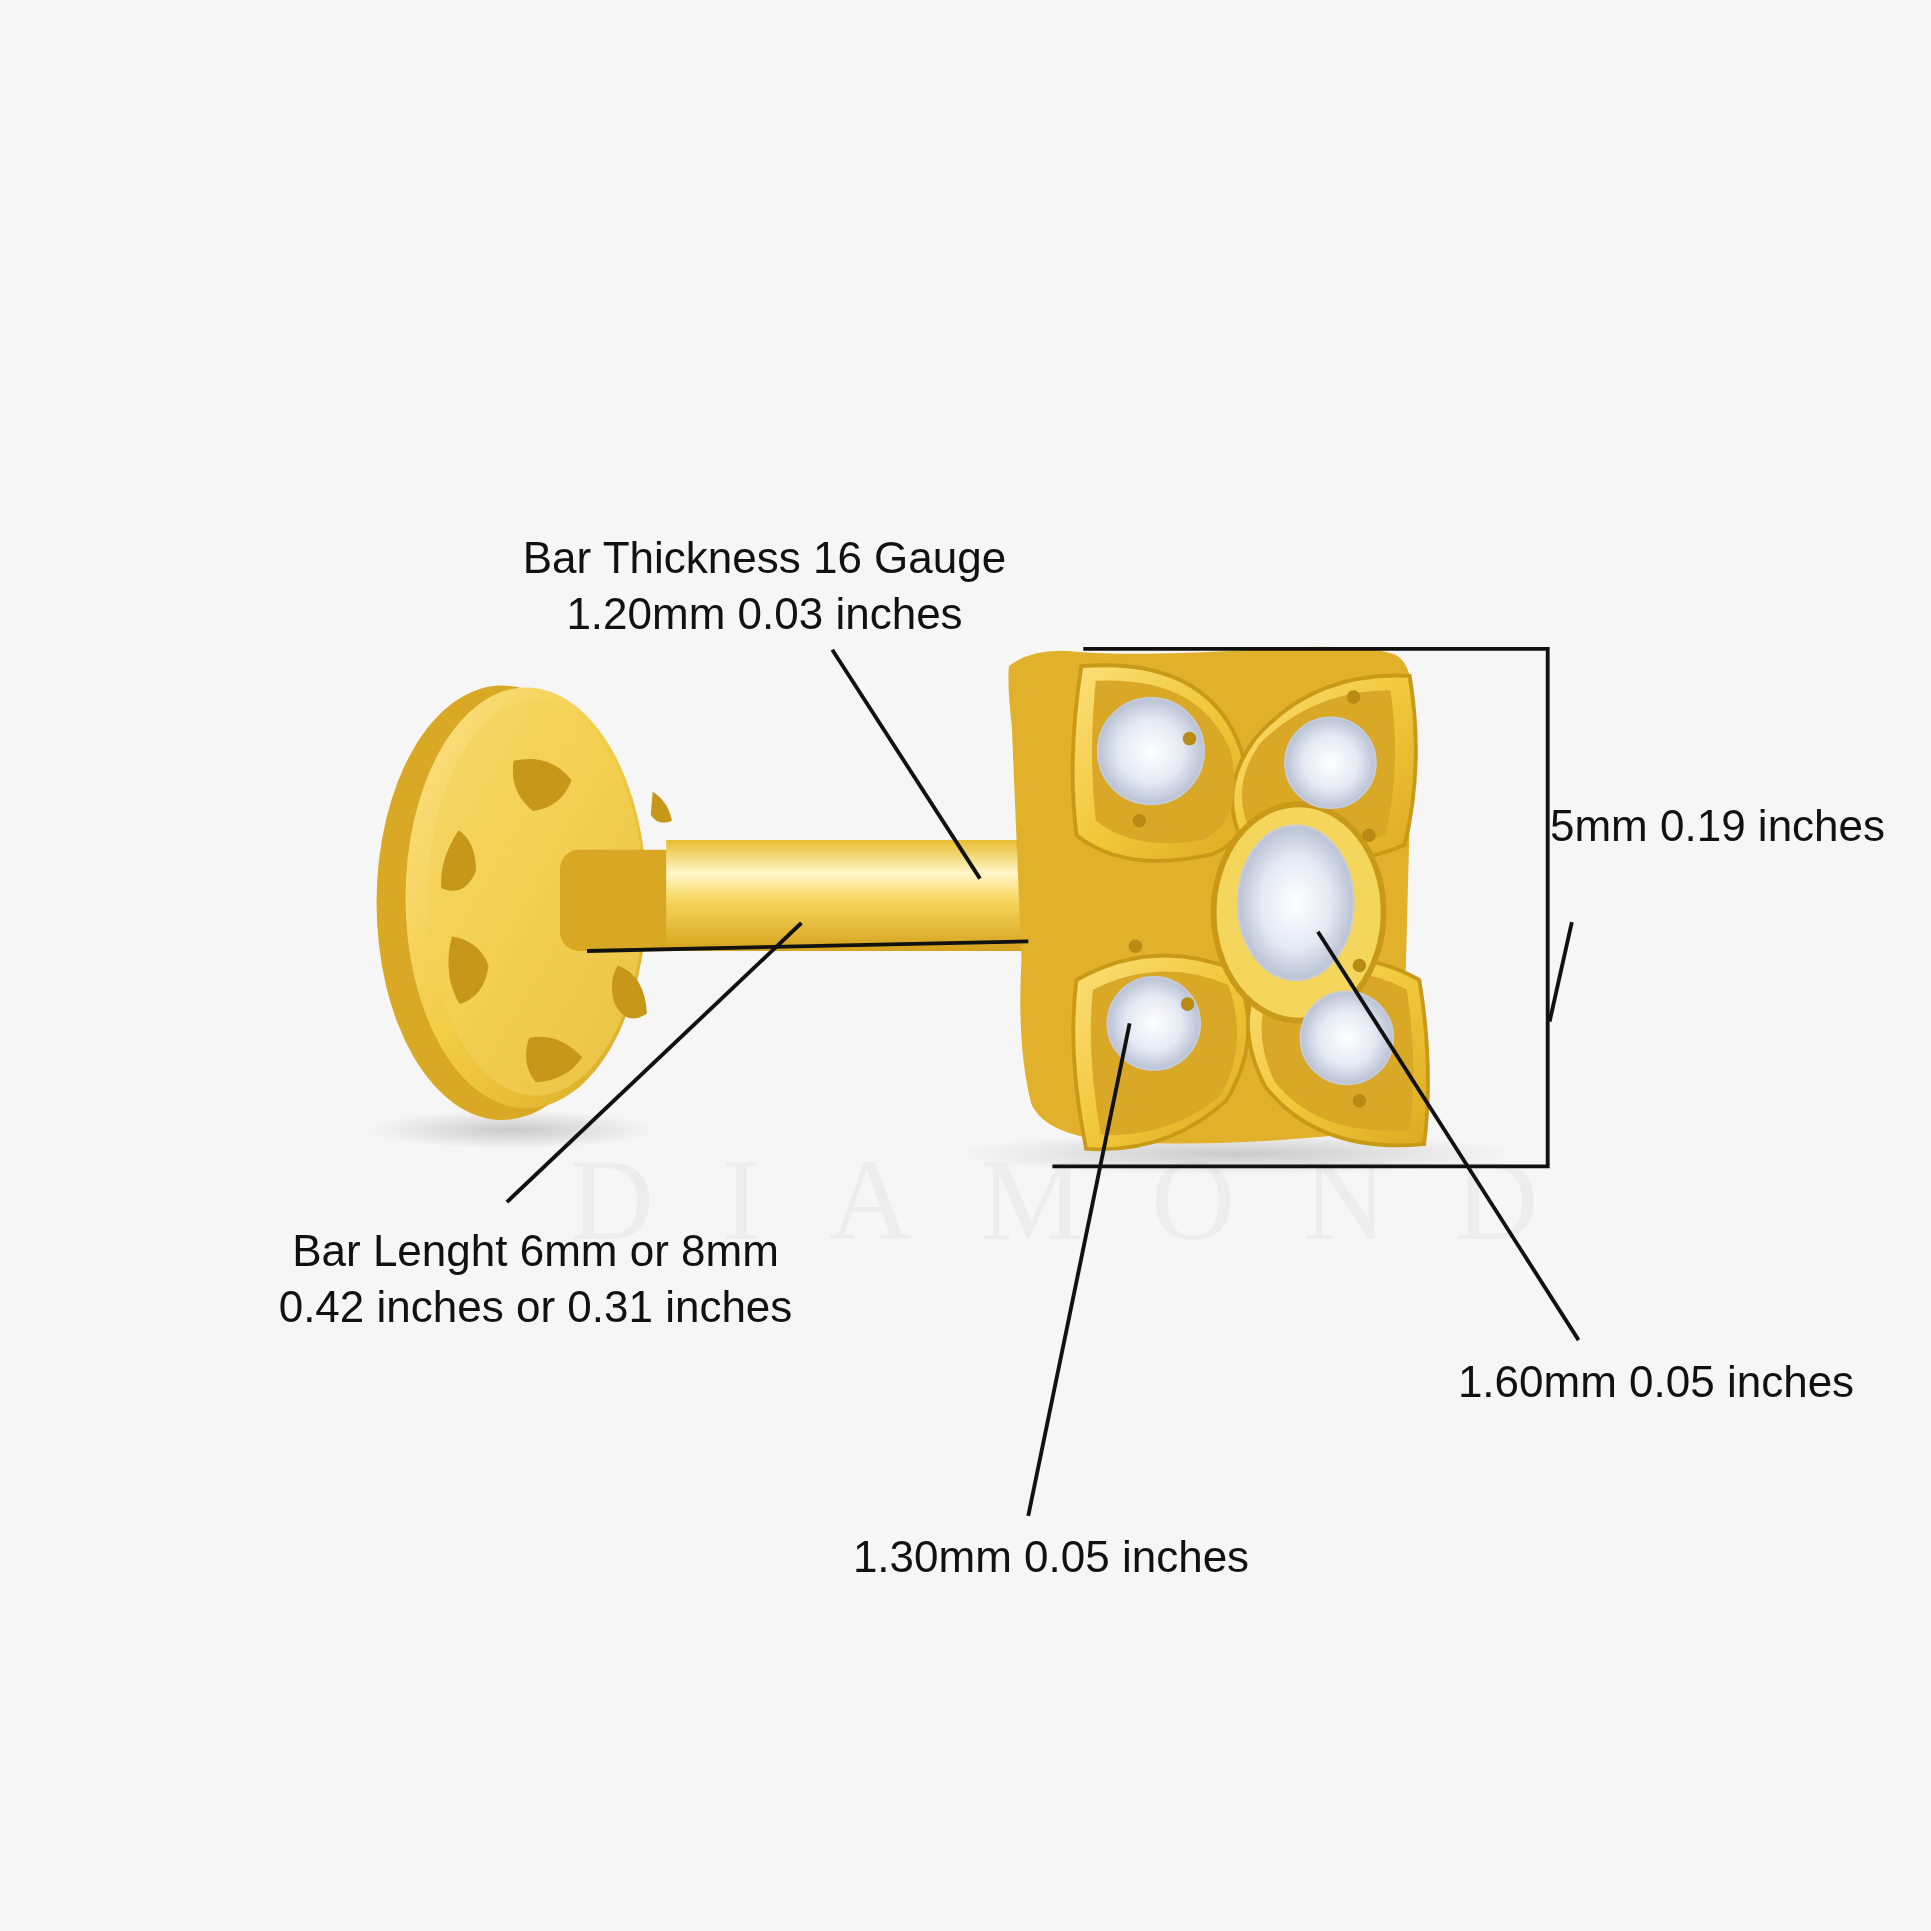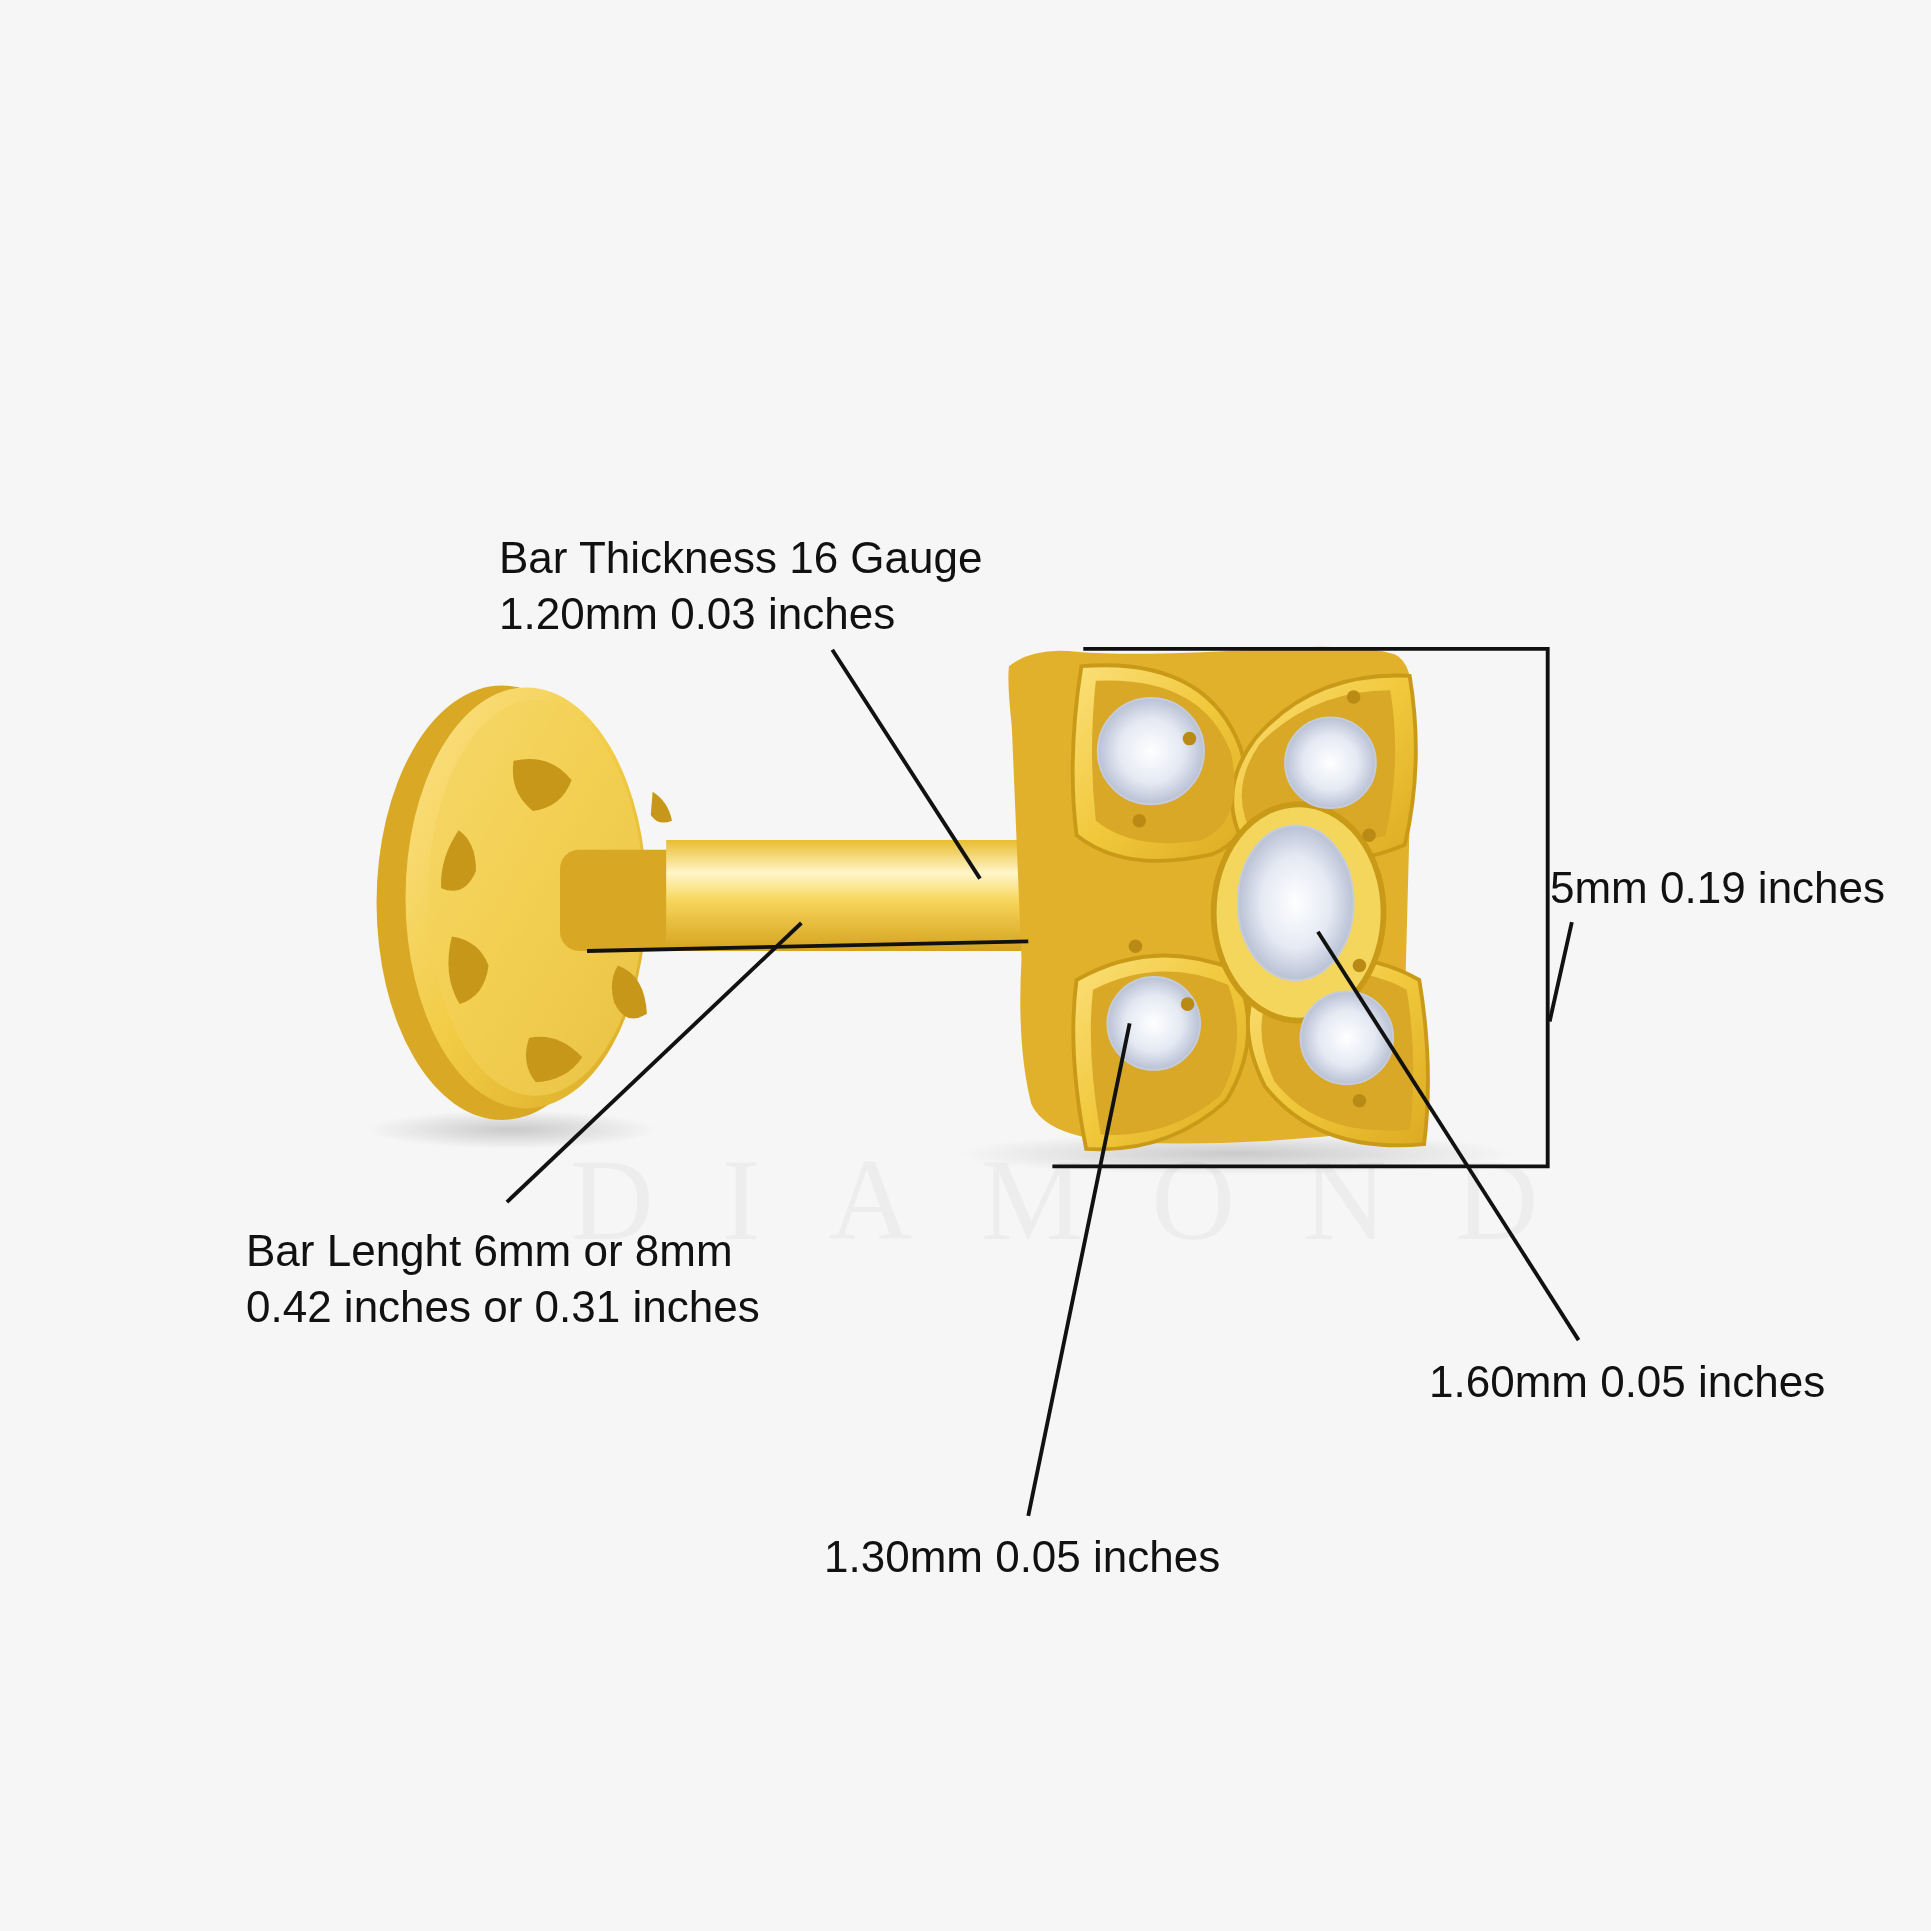"Bar Thickness 16 Gauge" .label { text-align: none -> center }
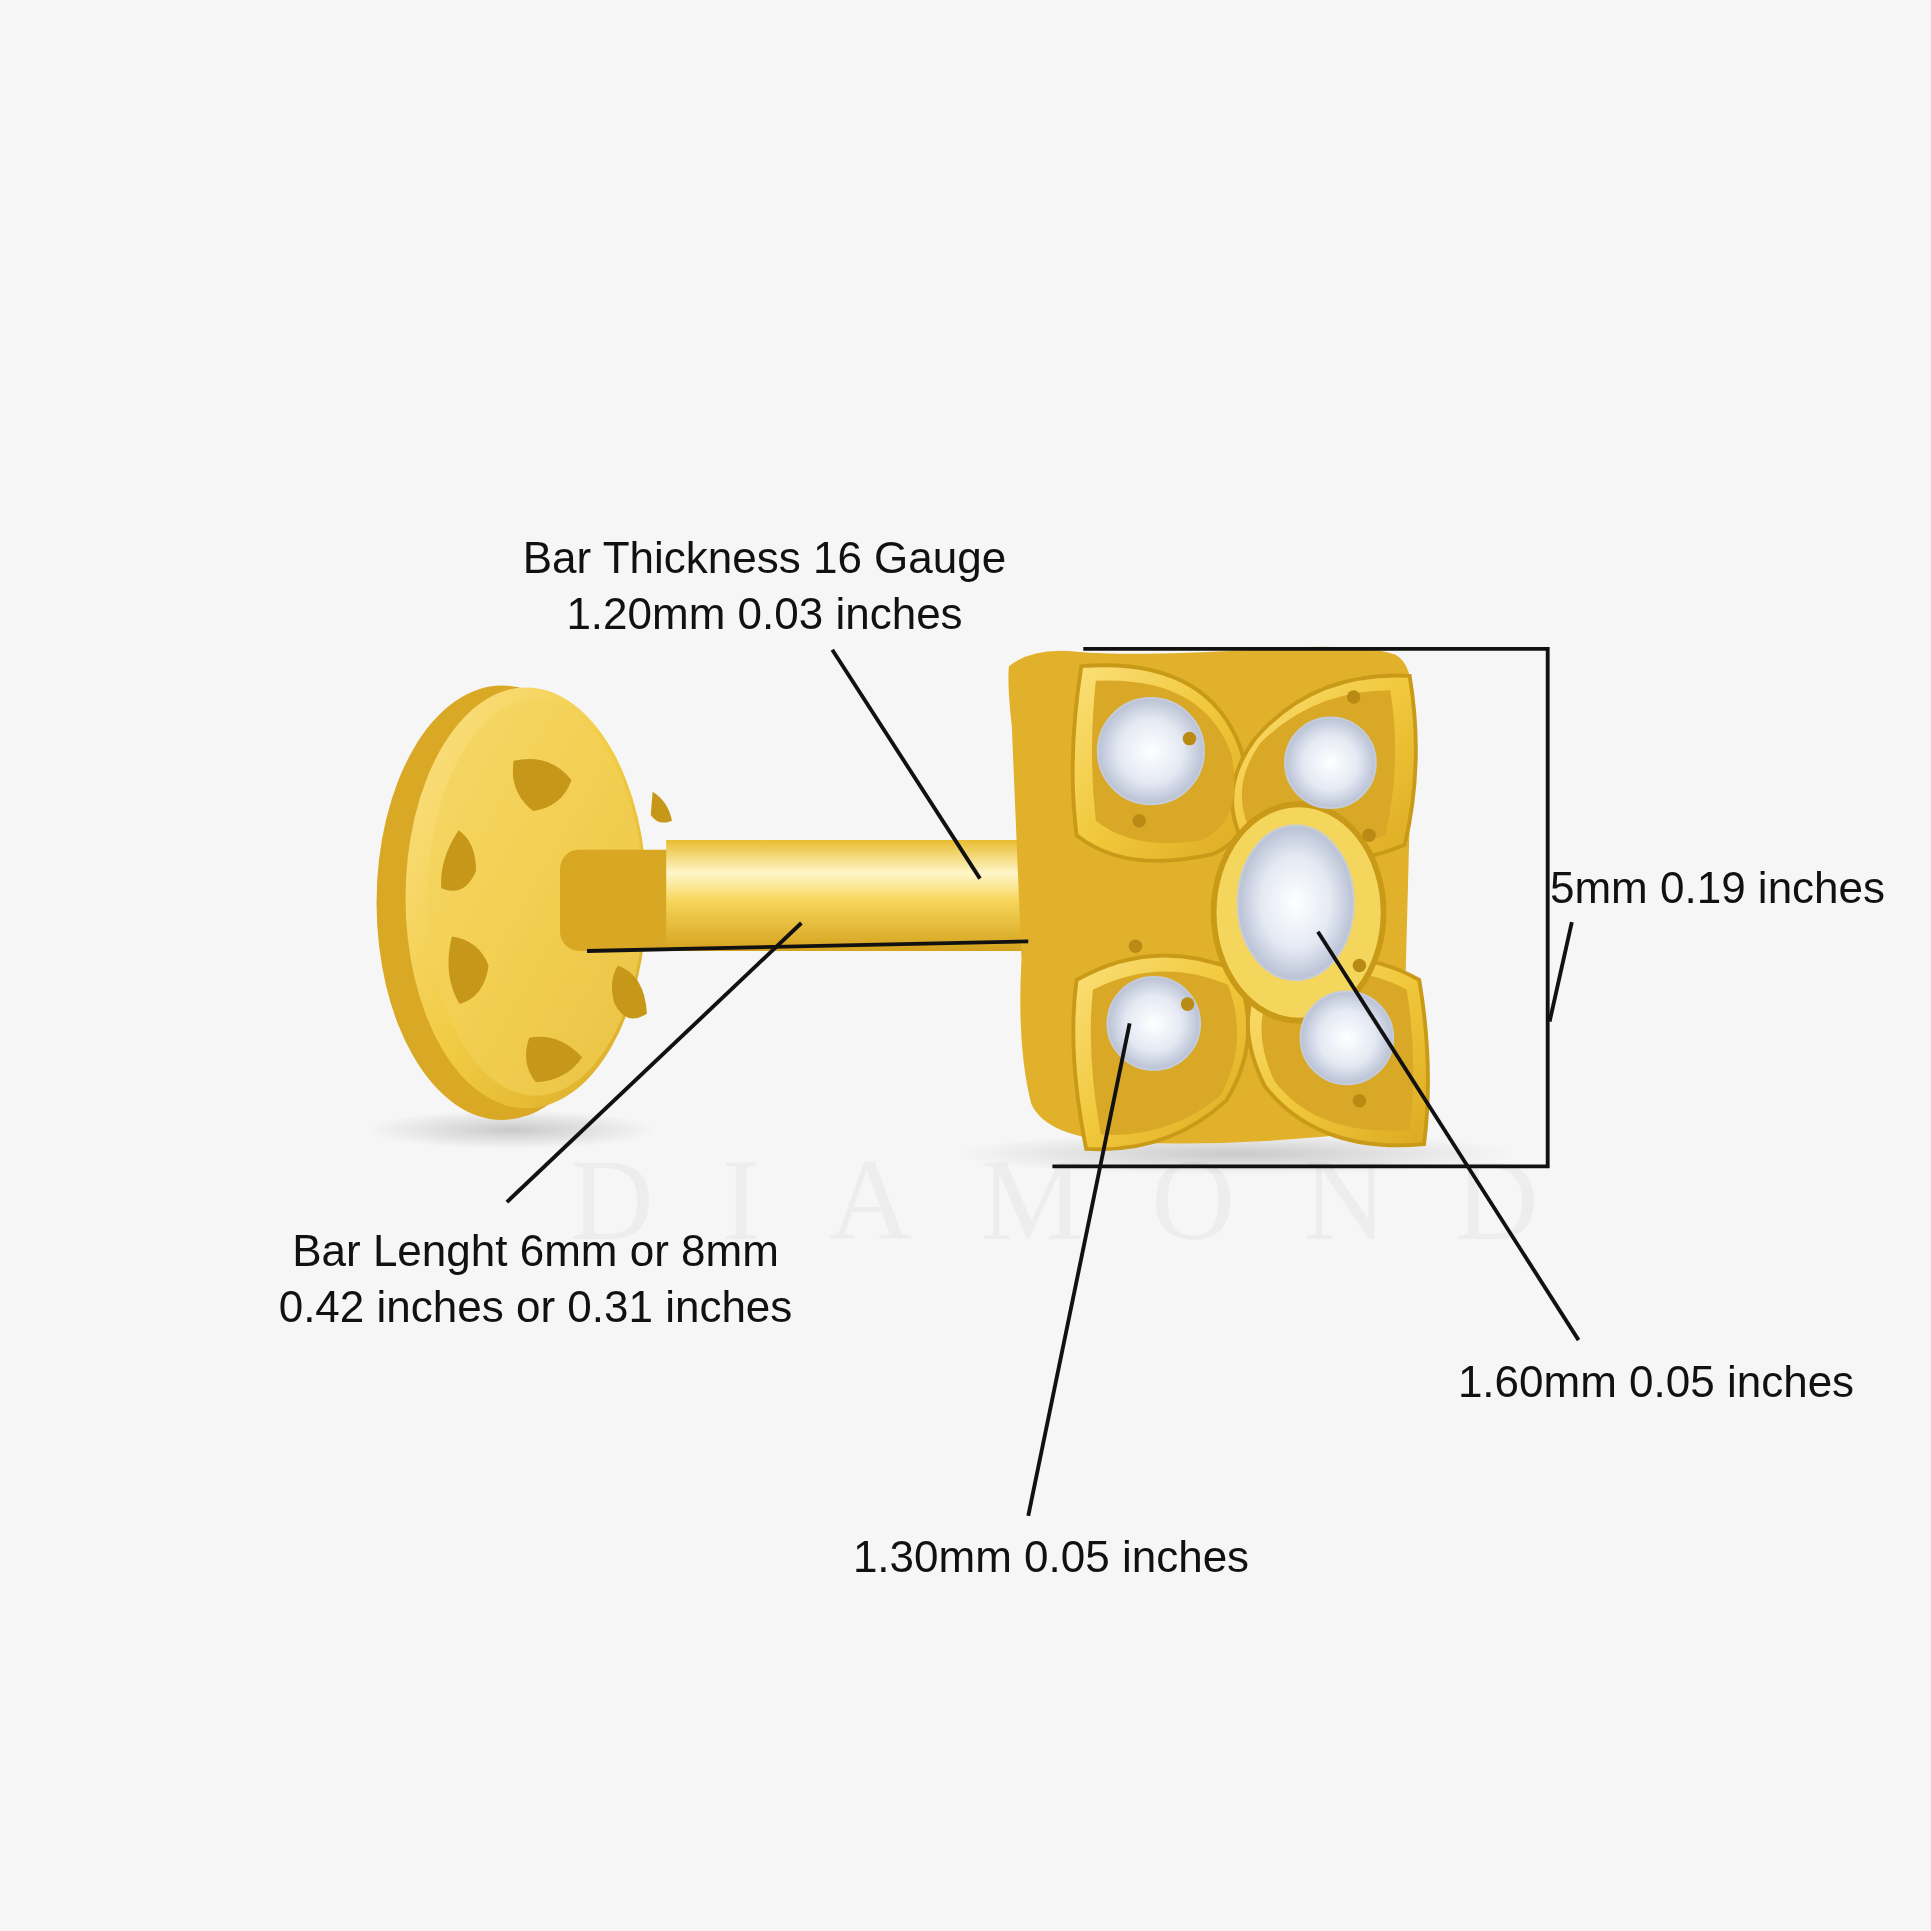"5mm 0.19 inches" div.label { top: 860px -> 798px }
